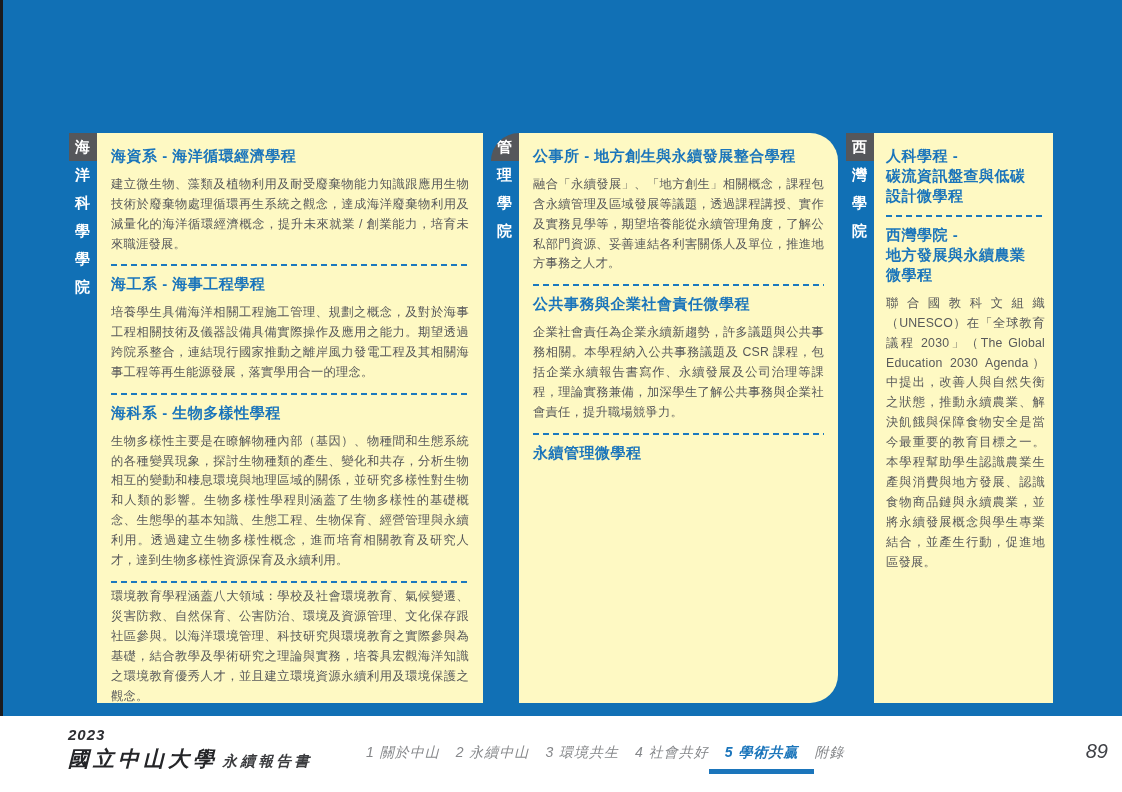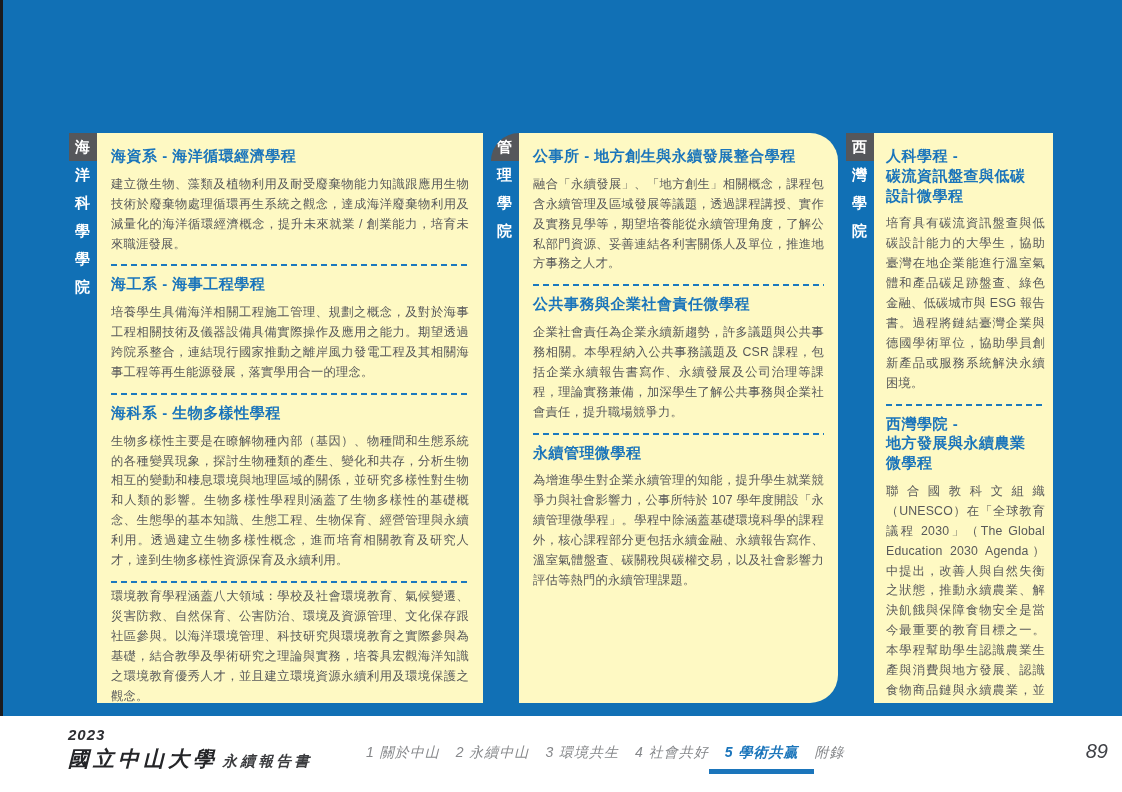"培育具有碳流資訊盤查與低碳設計能力的大學生，協助臺灣在地企業能進行溫室氣體和產品" div.program-desc { html: <div>培育具有碳流資訊盤查與低碳設計能力的大學生，協助臺灣在地企業能進行溫室氣體和產品碳足跡盤查、綠色金融、低碳城市與 ESG 報告書。過程將鏈結臺灣企業與德國學術單位，協助學員創新產品或服務系統解決永續困境。</div> -> none }
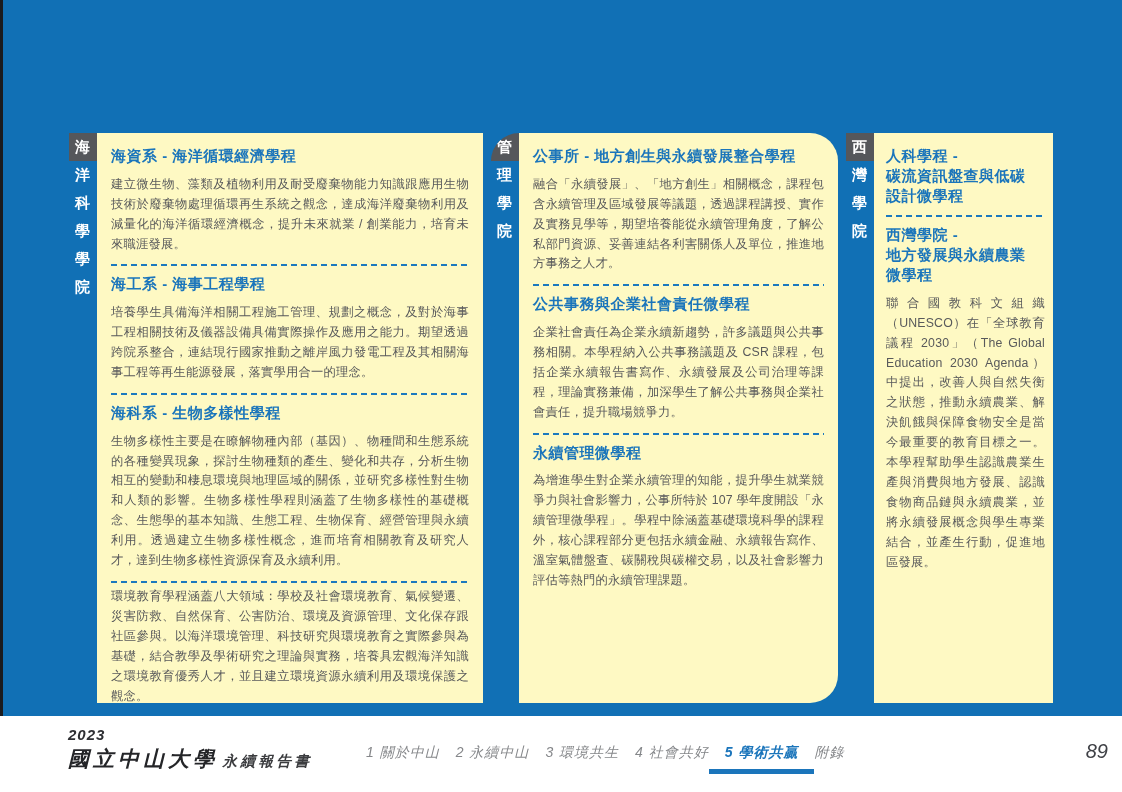"為增進學生對企業永續管理的知能，提升學生就業競爭力與社會影響力，公事所特於" div.program-desc { html: <div>為增進學生對企業永續管理的知能，提升學生就業競爭力與社會影響力，公事所特於 107 學年度開設「永續管理微學程」。學程中除涵蓋基礎環境科學的課程外，核心課程部分更包括永續金融、永續報告寫作、溫室氣體盤查、碳關稅與碳權交易，以及社會影響力評估等熱門的永續管理課題。</div> -> none }
